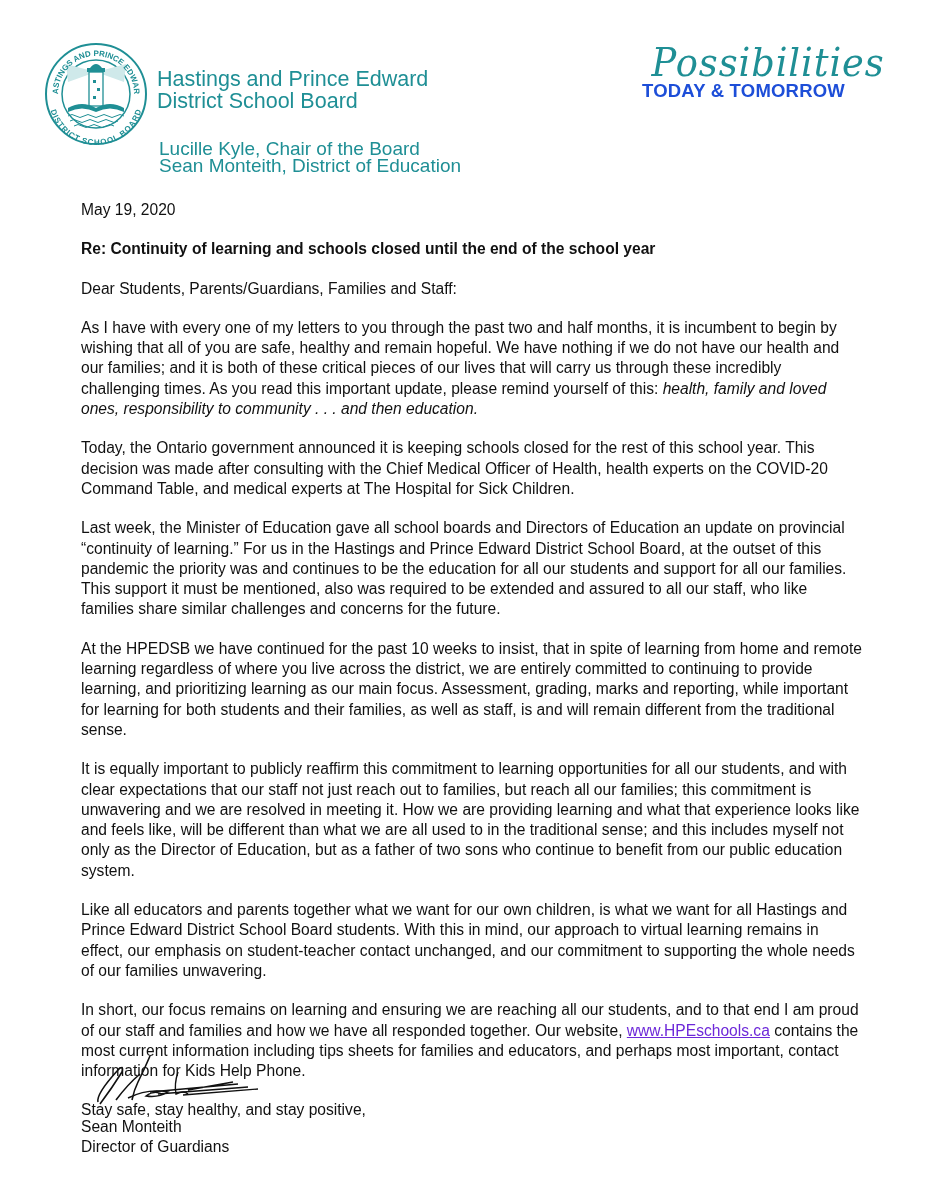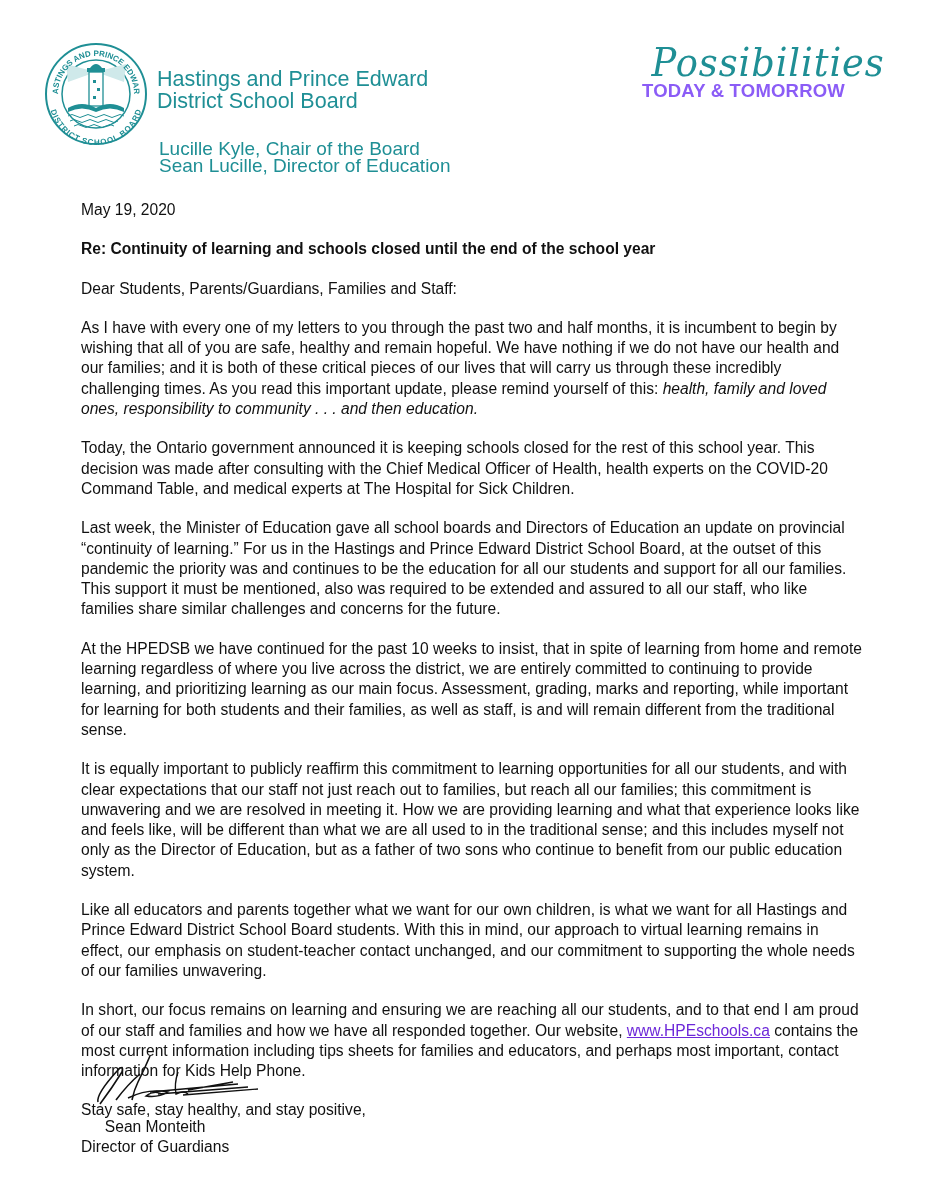"TODAY & TOMORROW" .slogan-caps { color: #8b5cf6 -> #1d4ed8 }
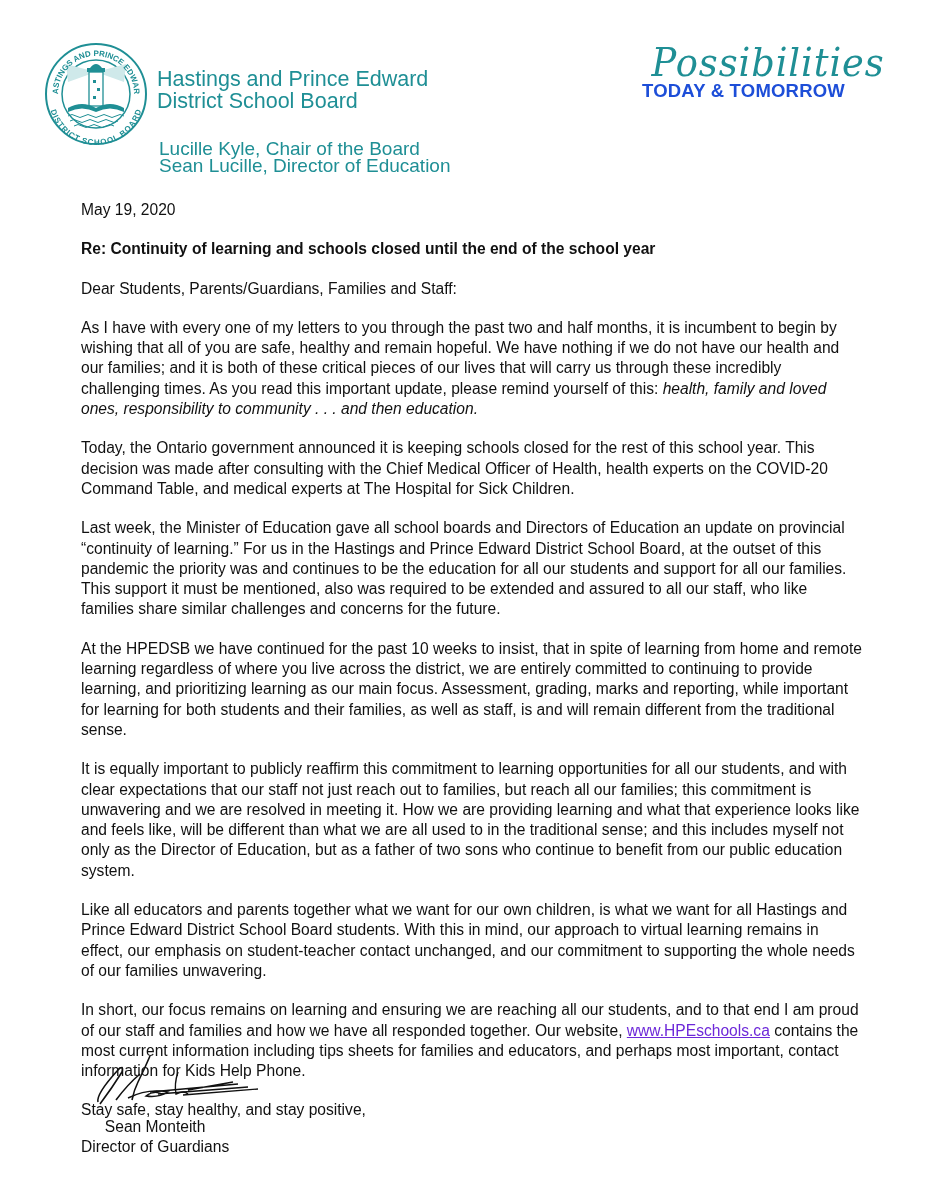"Sean Lucille, Director of Education" div { text: Lucille, Director -> Monteith, District }
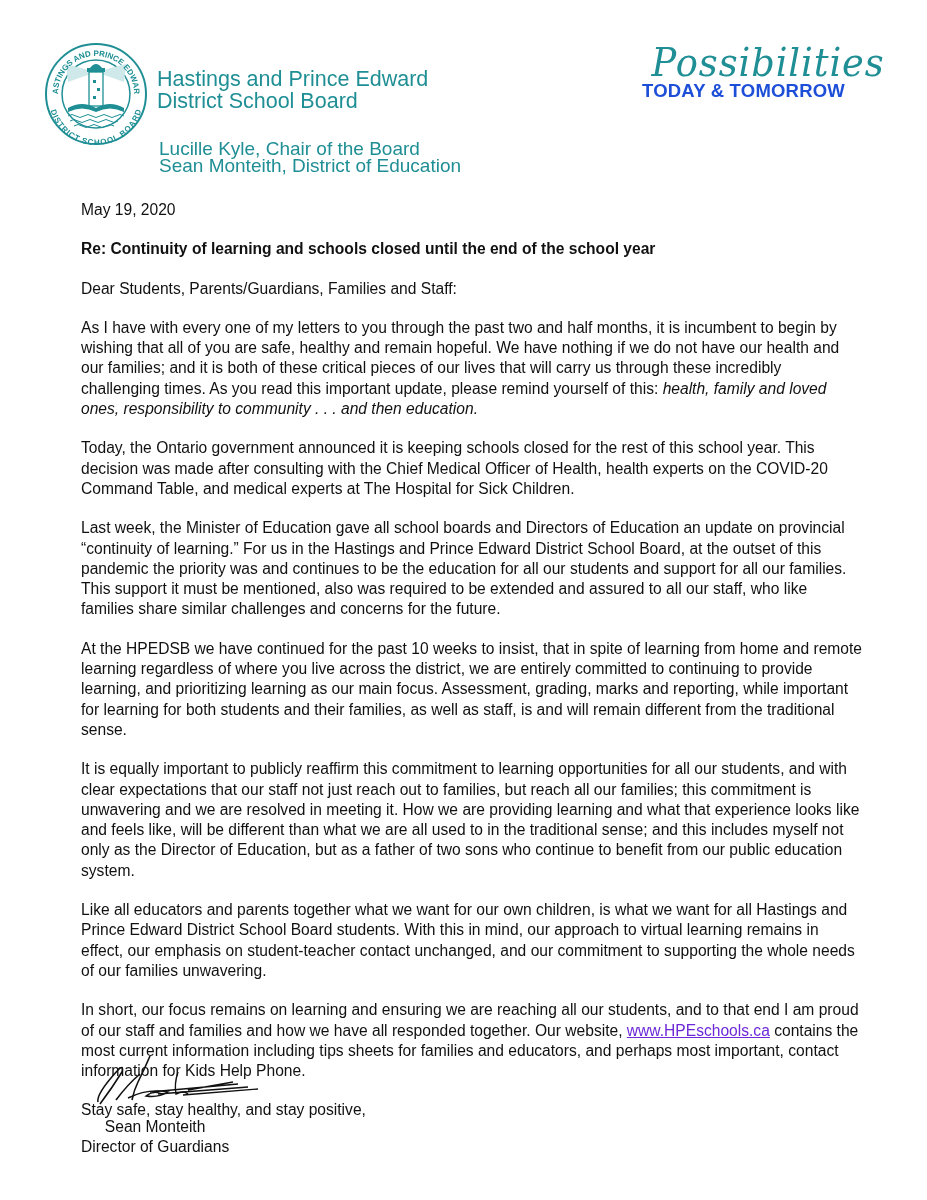"Sean Monteith" .sig-block { text-align: center -> none }
